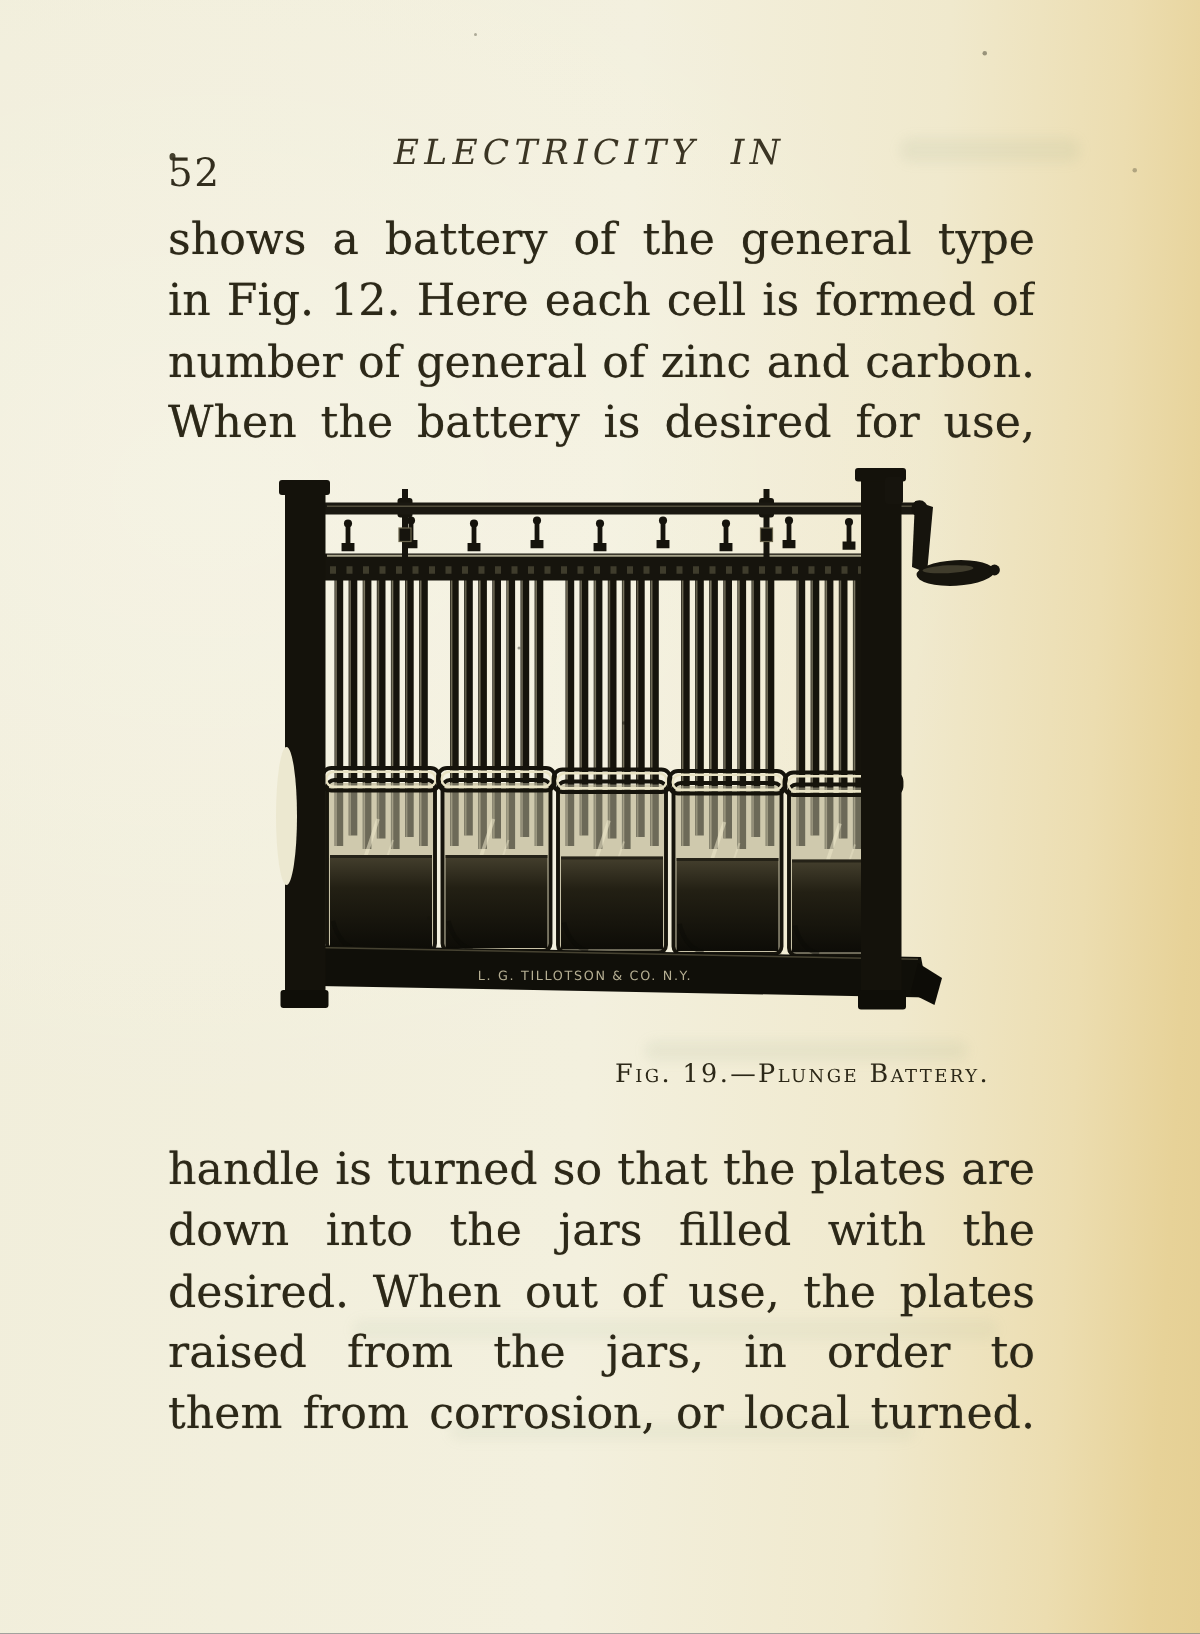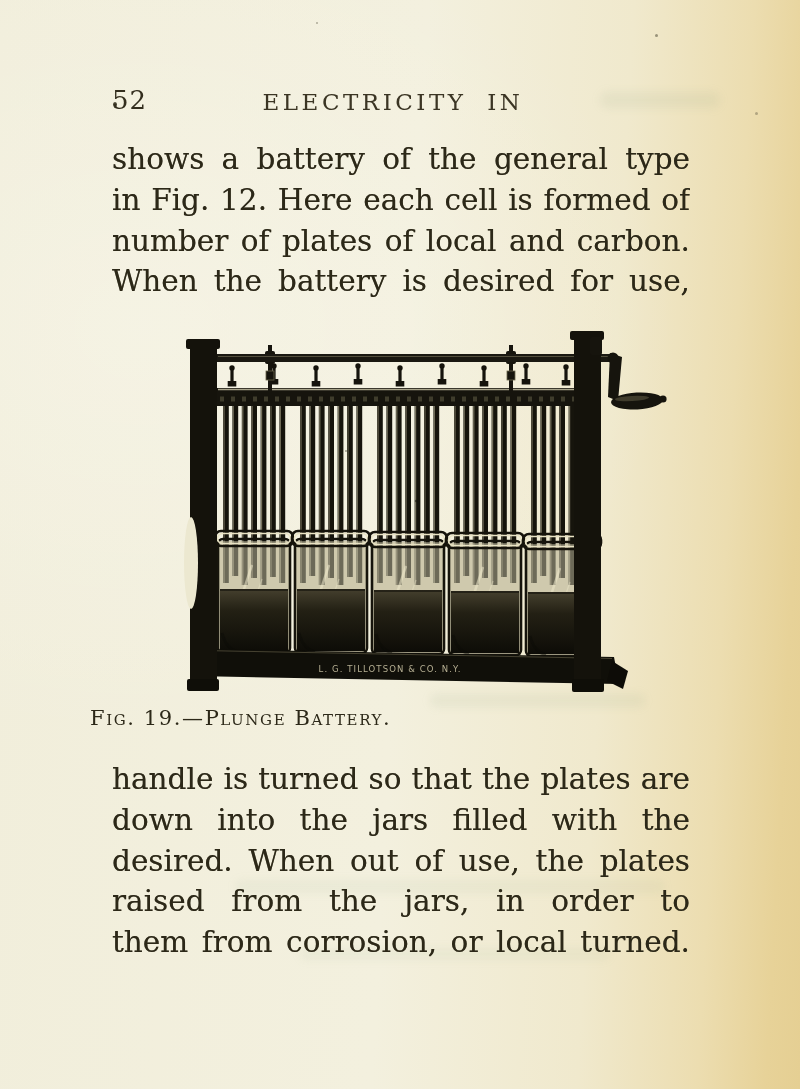"52" .pagenum { top: 0 -> 16px }
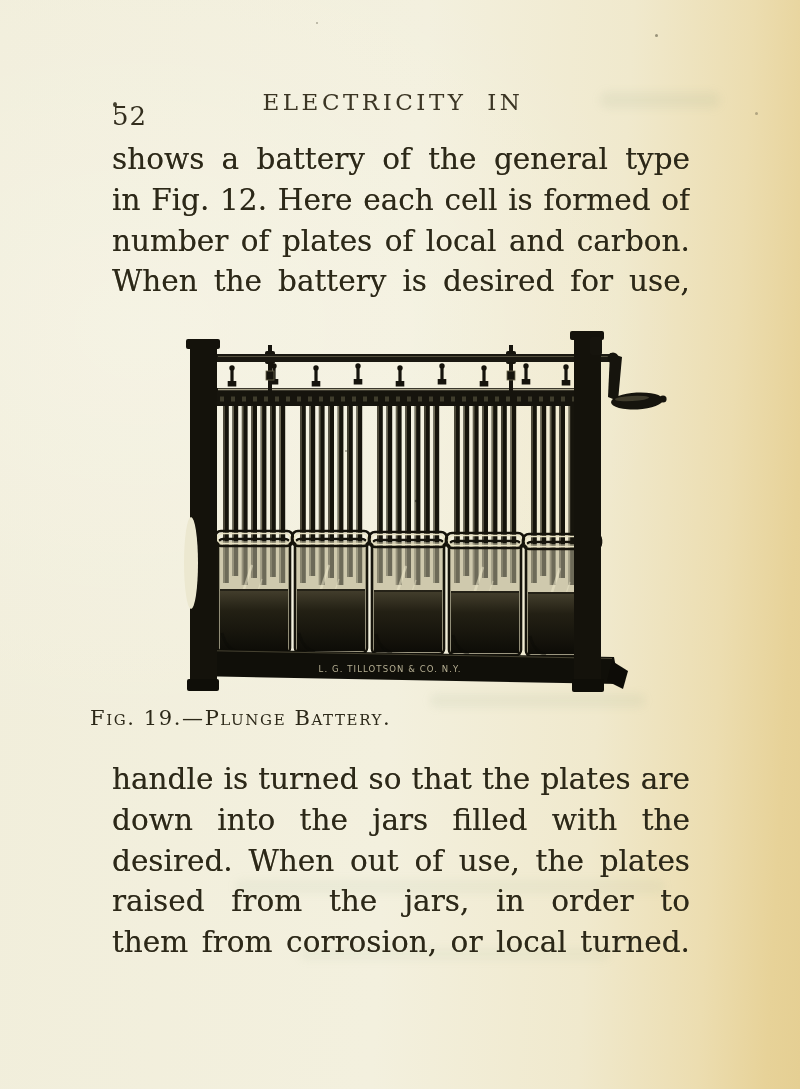"ELECTRICITY IN" .running { font-style: none -> italic }
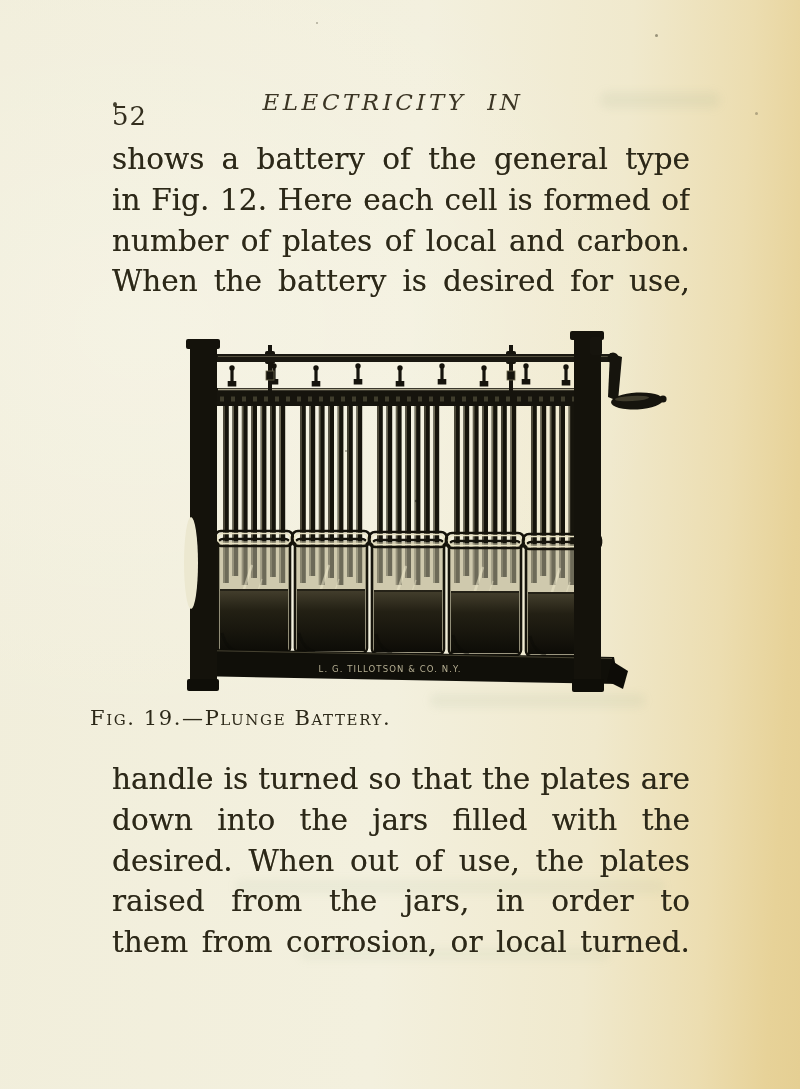"number of plates of local" div.bline { text: plates of local -> general of zinc }
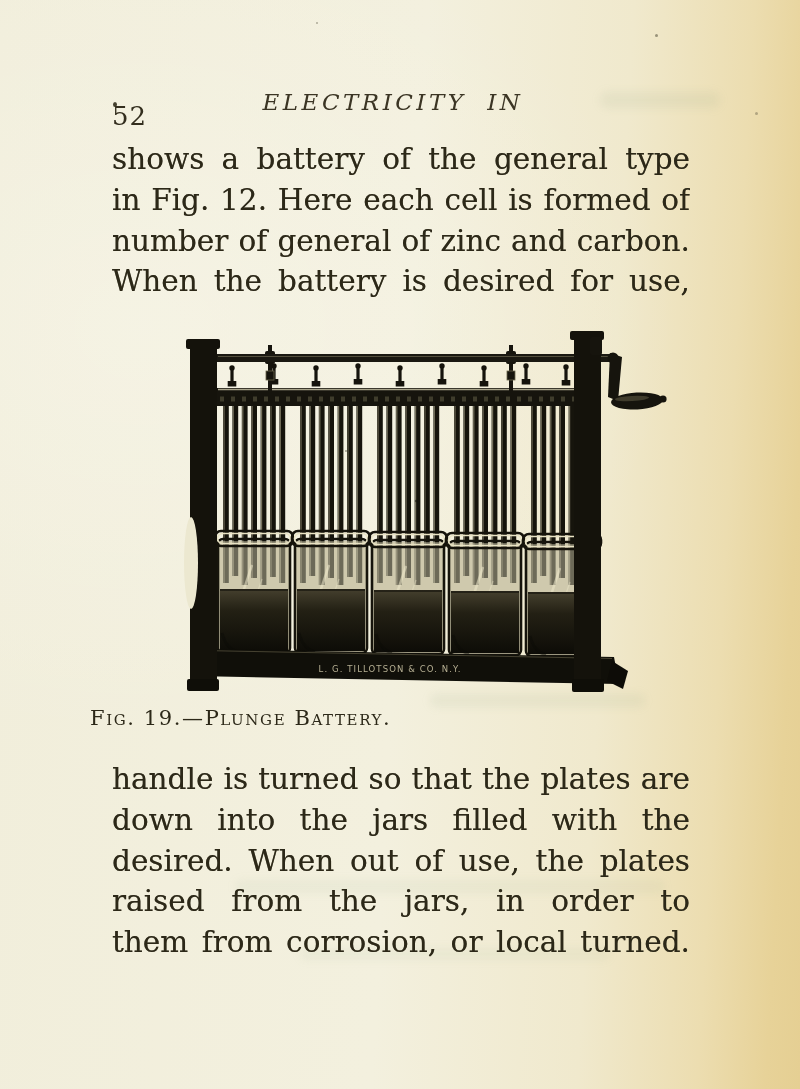"L. G. TILLOTSON & CO." .fig { top: 331px -> 312px }
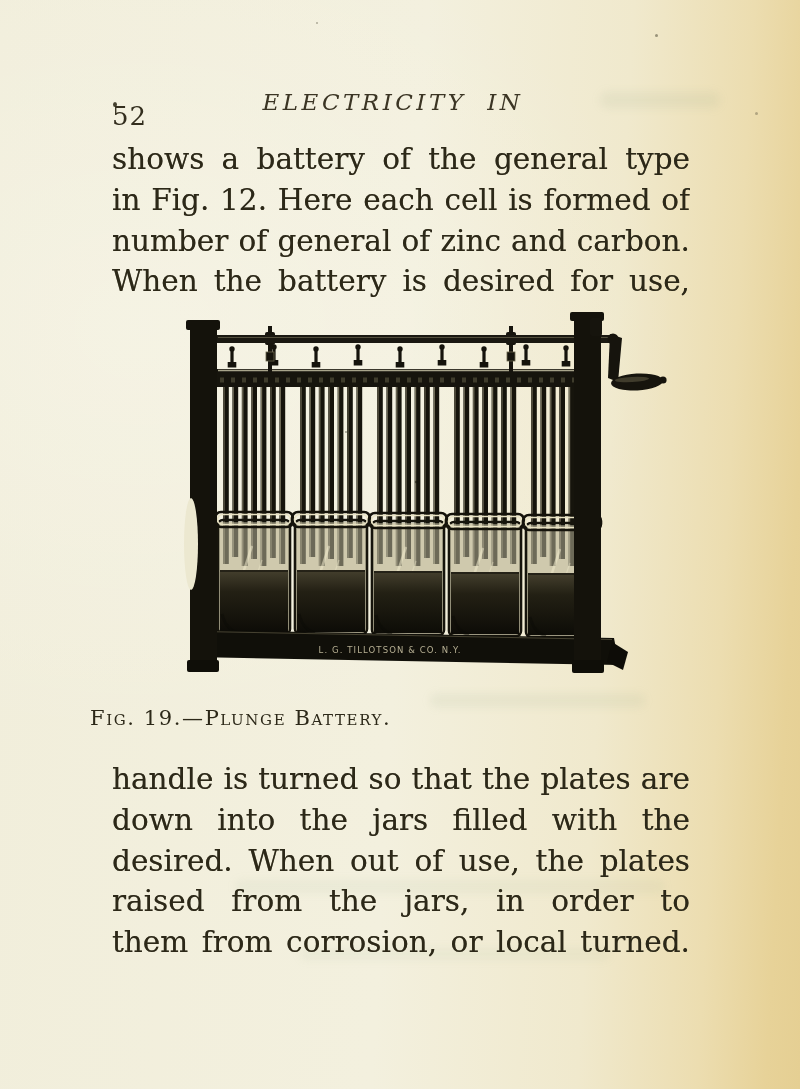"Fig. 19.—Plunge Battery." .caption { font-size: 21px -> 17px; text-align: left -> right }
